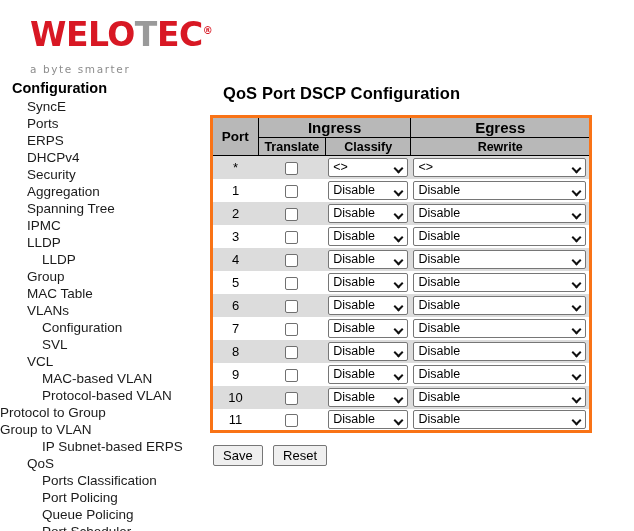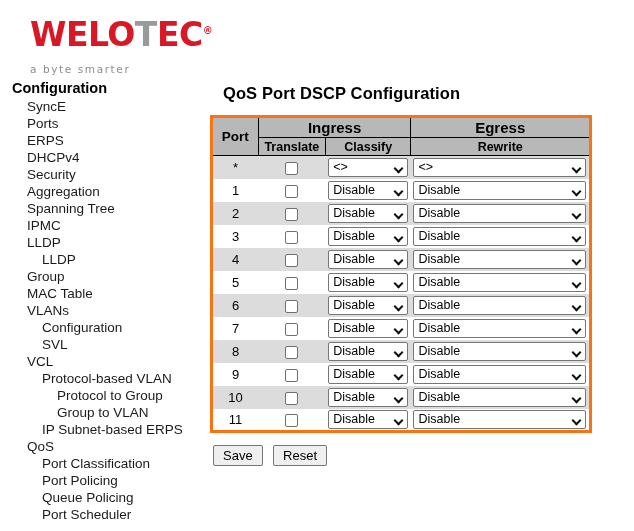"MAC-based VLAN" div.nav-item { html: none -> <div>MAC-based VLAN</div> }
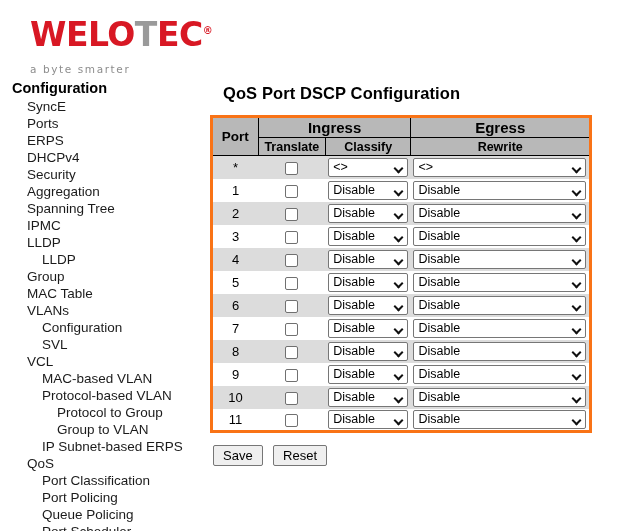"Protocol to Group" .lvl3 { padding-left: 57px -> none }
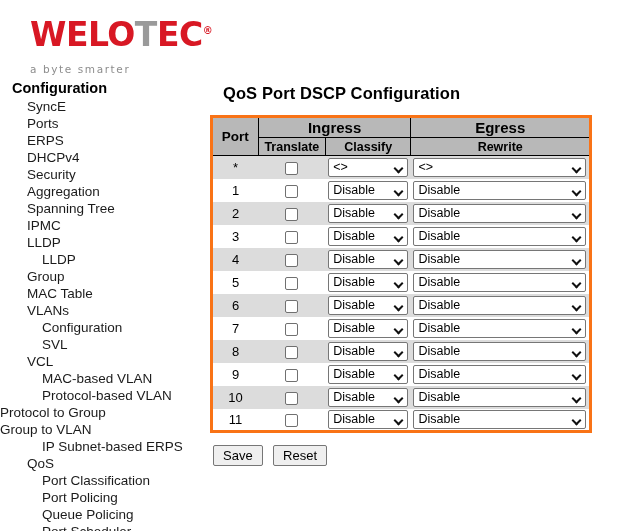"Port Classification" div.nav-item { text: Port -> Ports }
